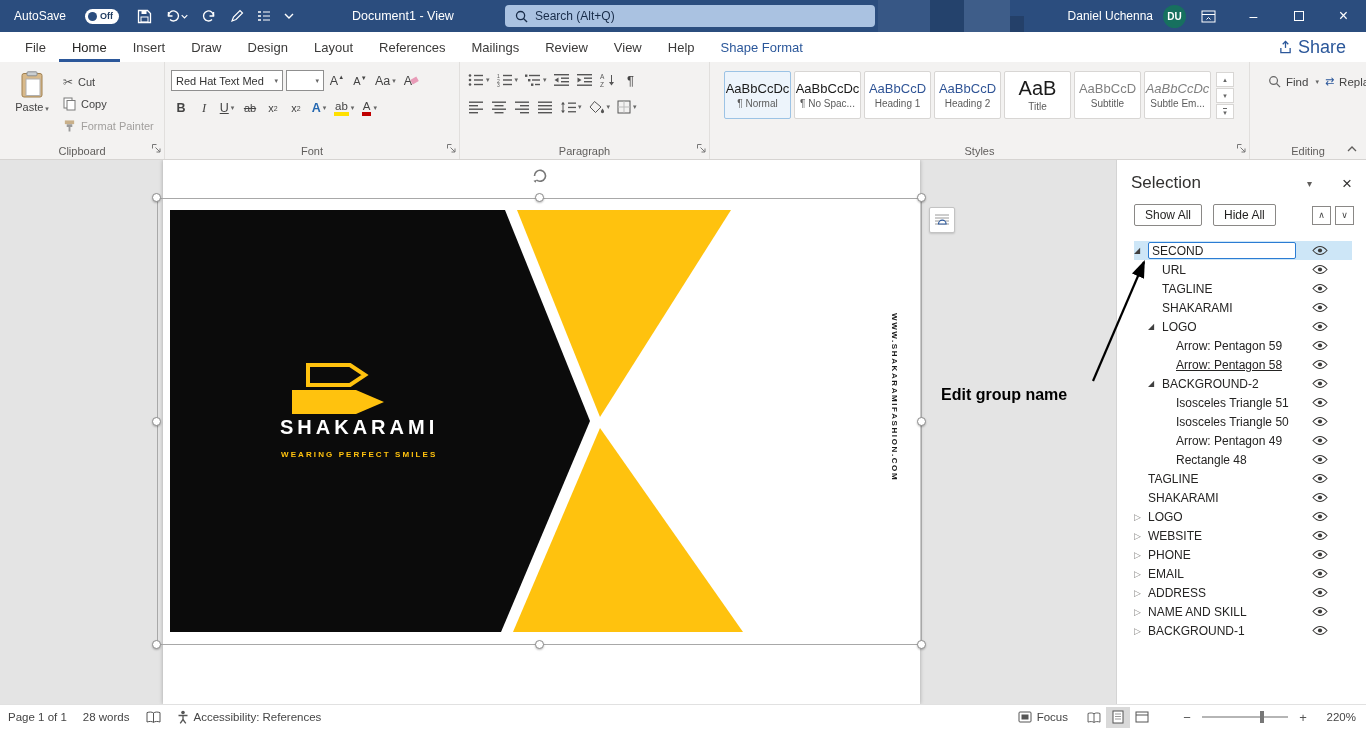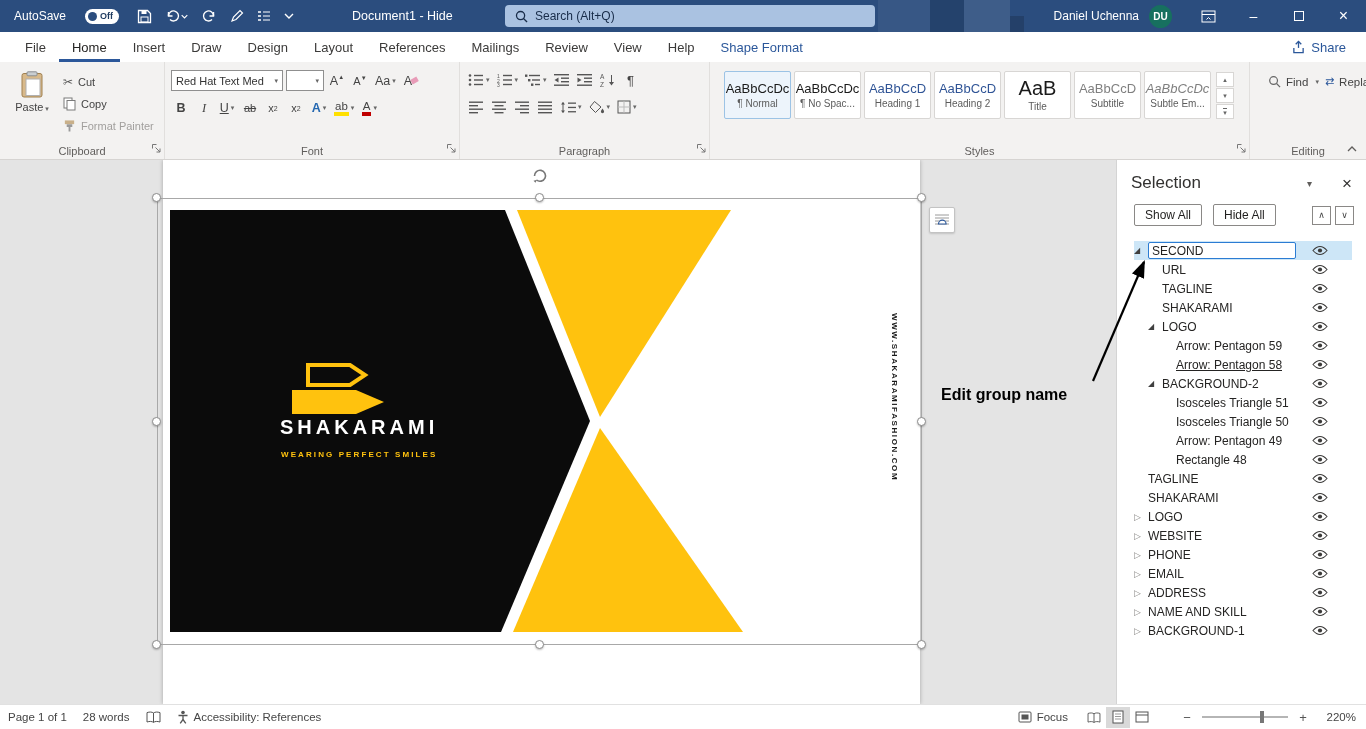"Document1 - Hide" span.doc-title { text: Hide -> View }
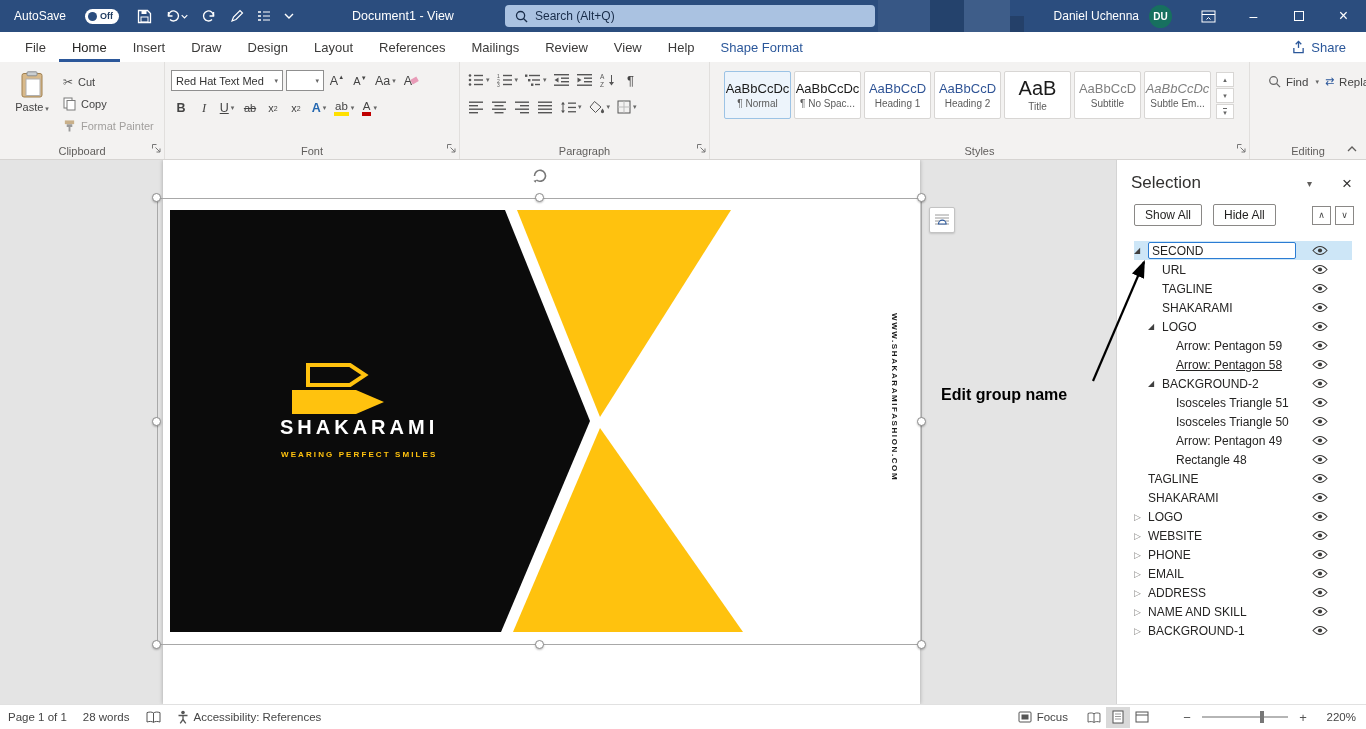"DU" .avatar { margin-right: 14px -> none }
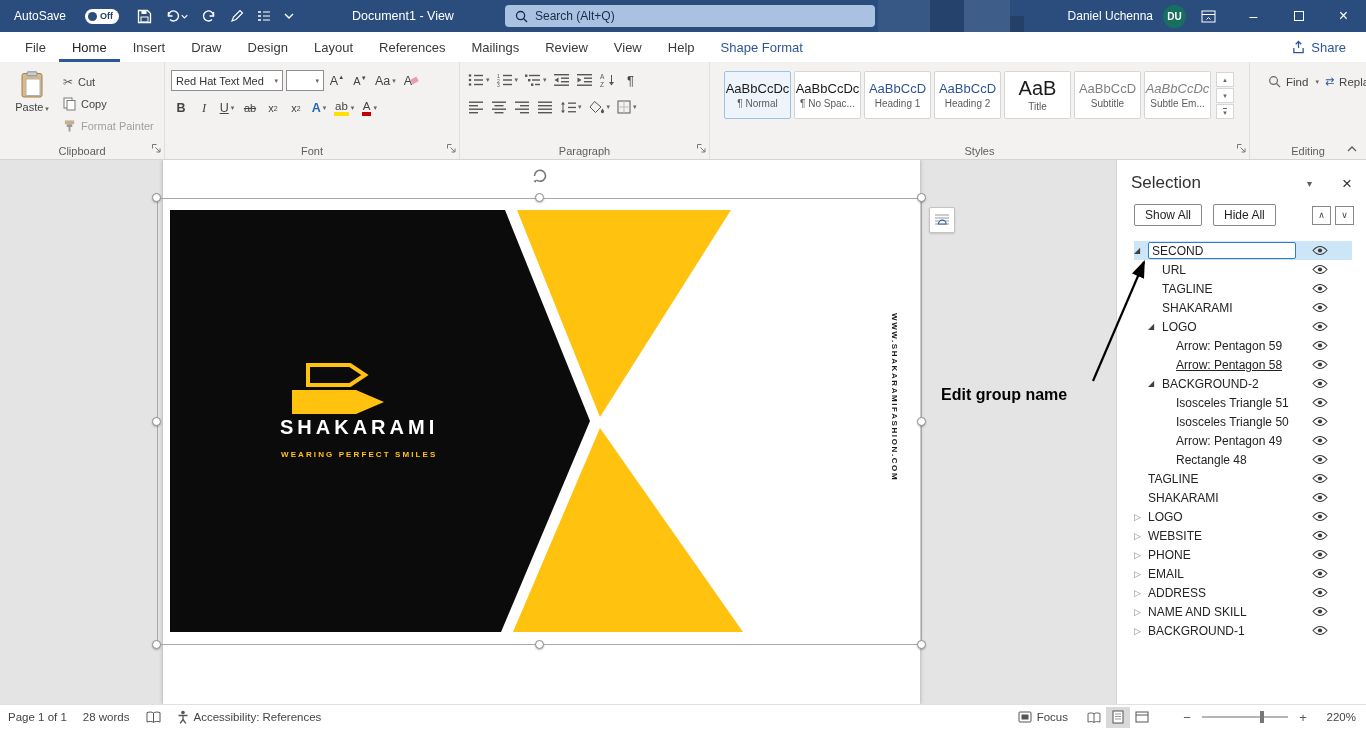"Share" .share { font-size: 13px -> 18px }
